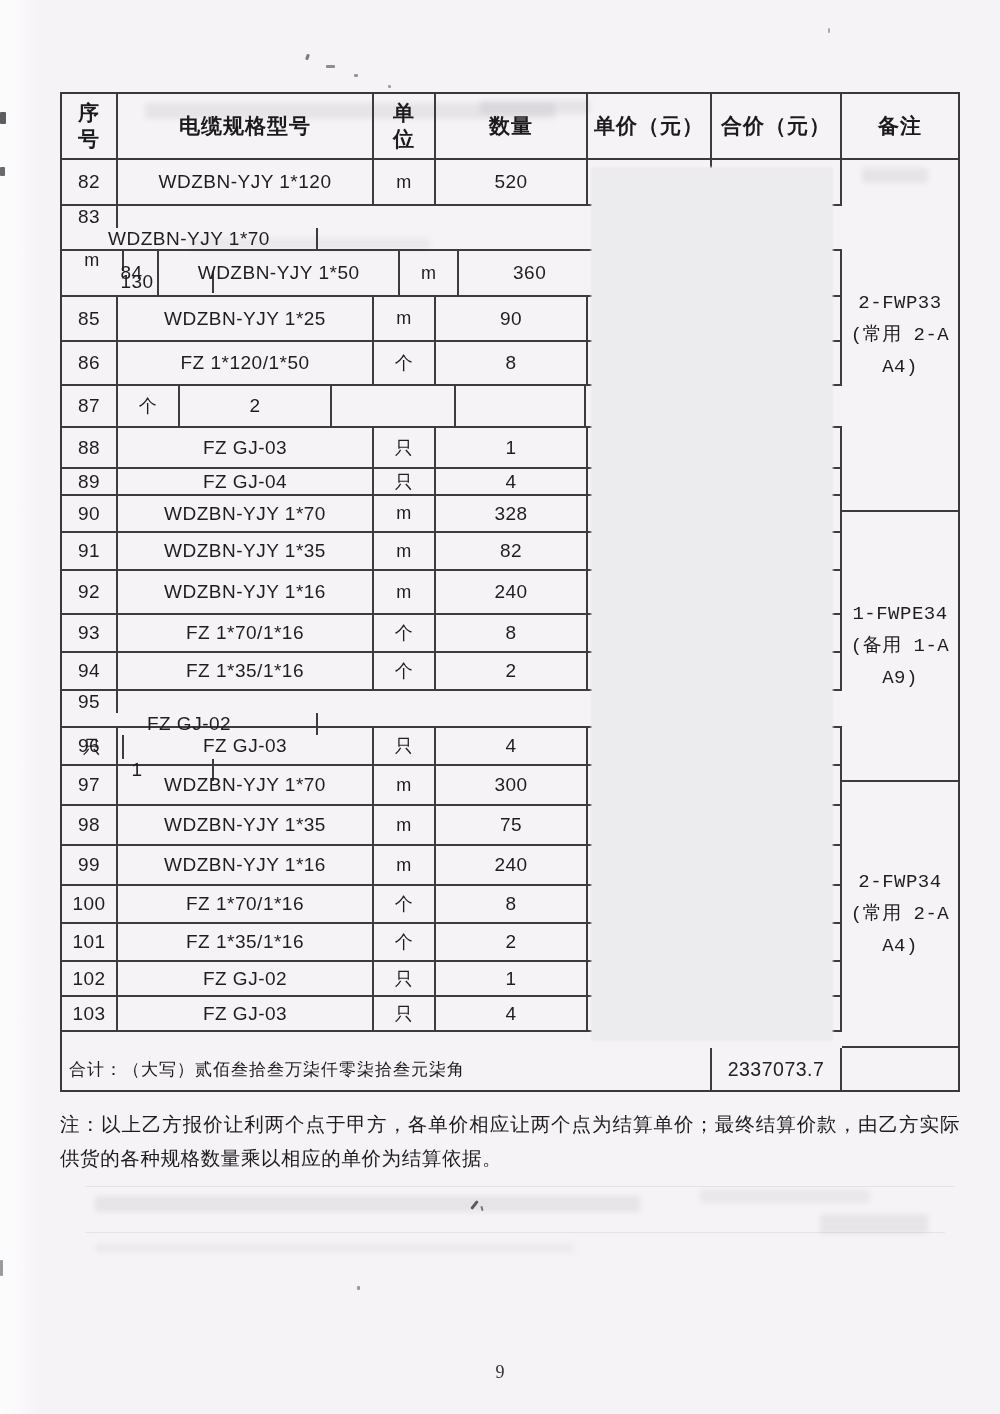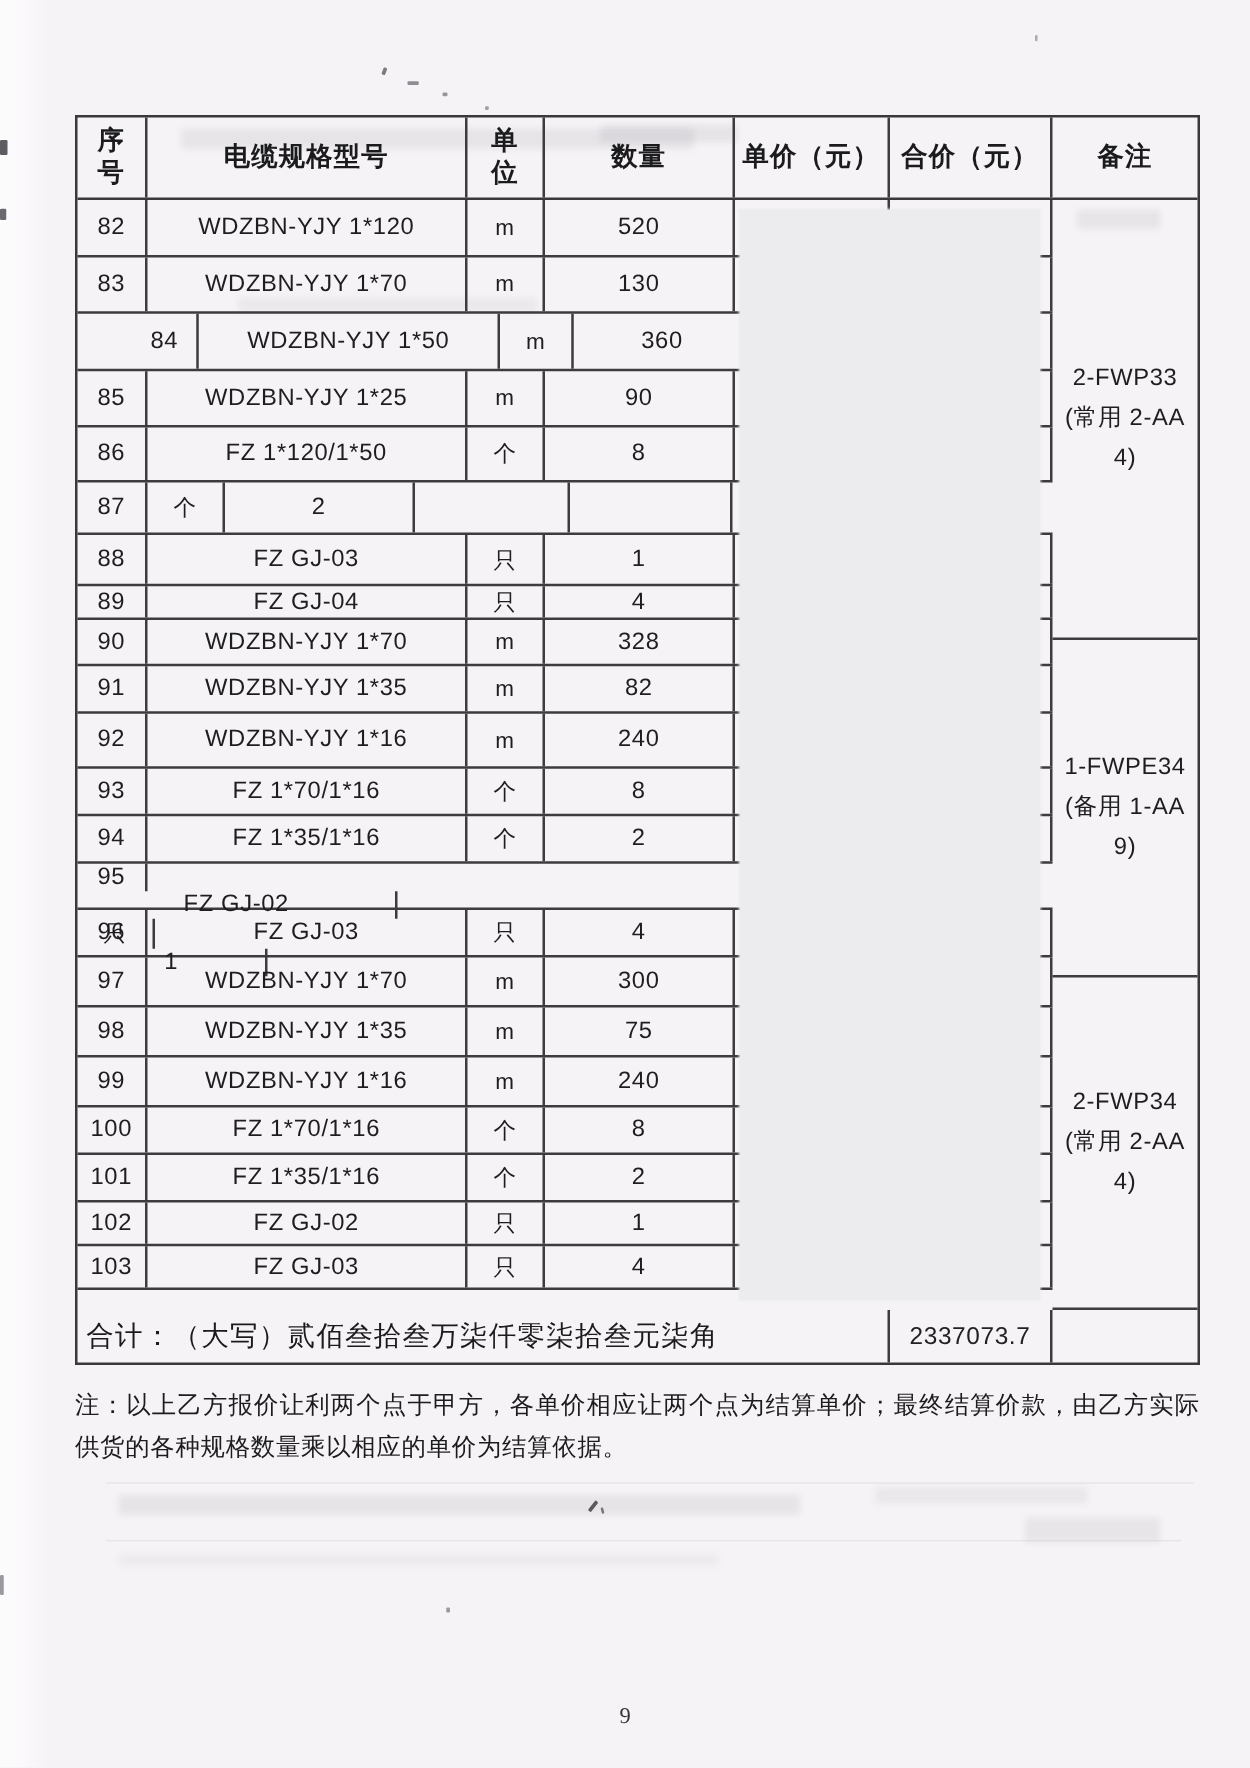"83" div.trow { flex-direction: none -> column }
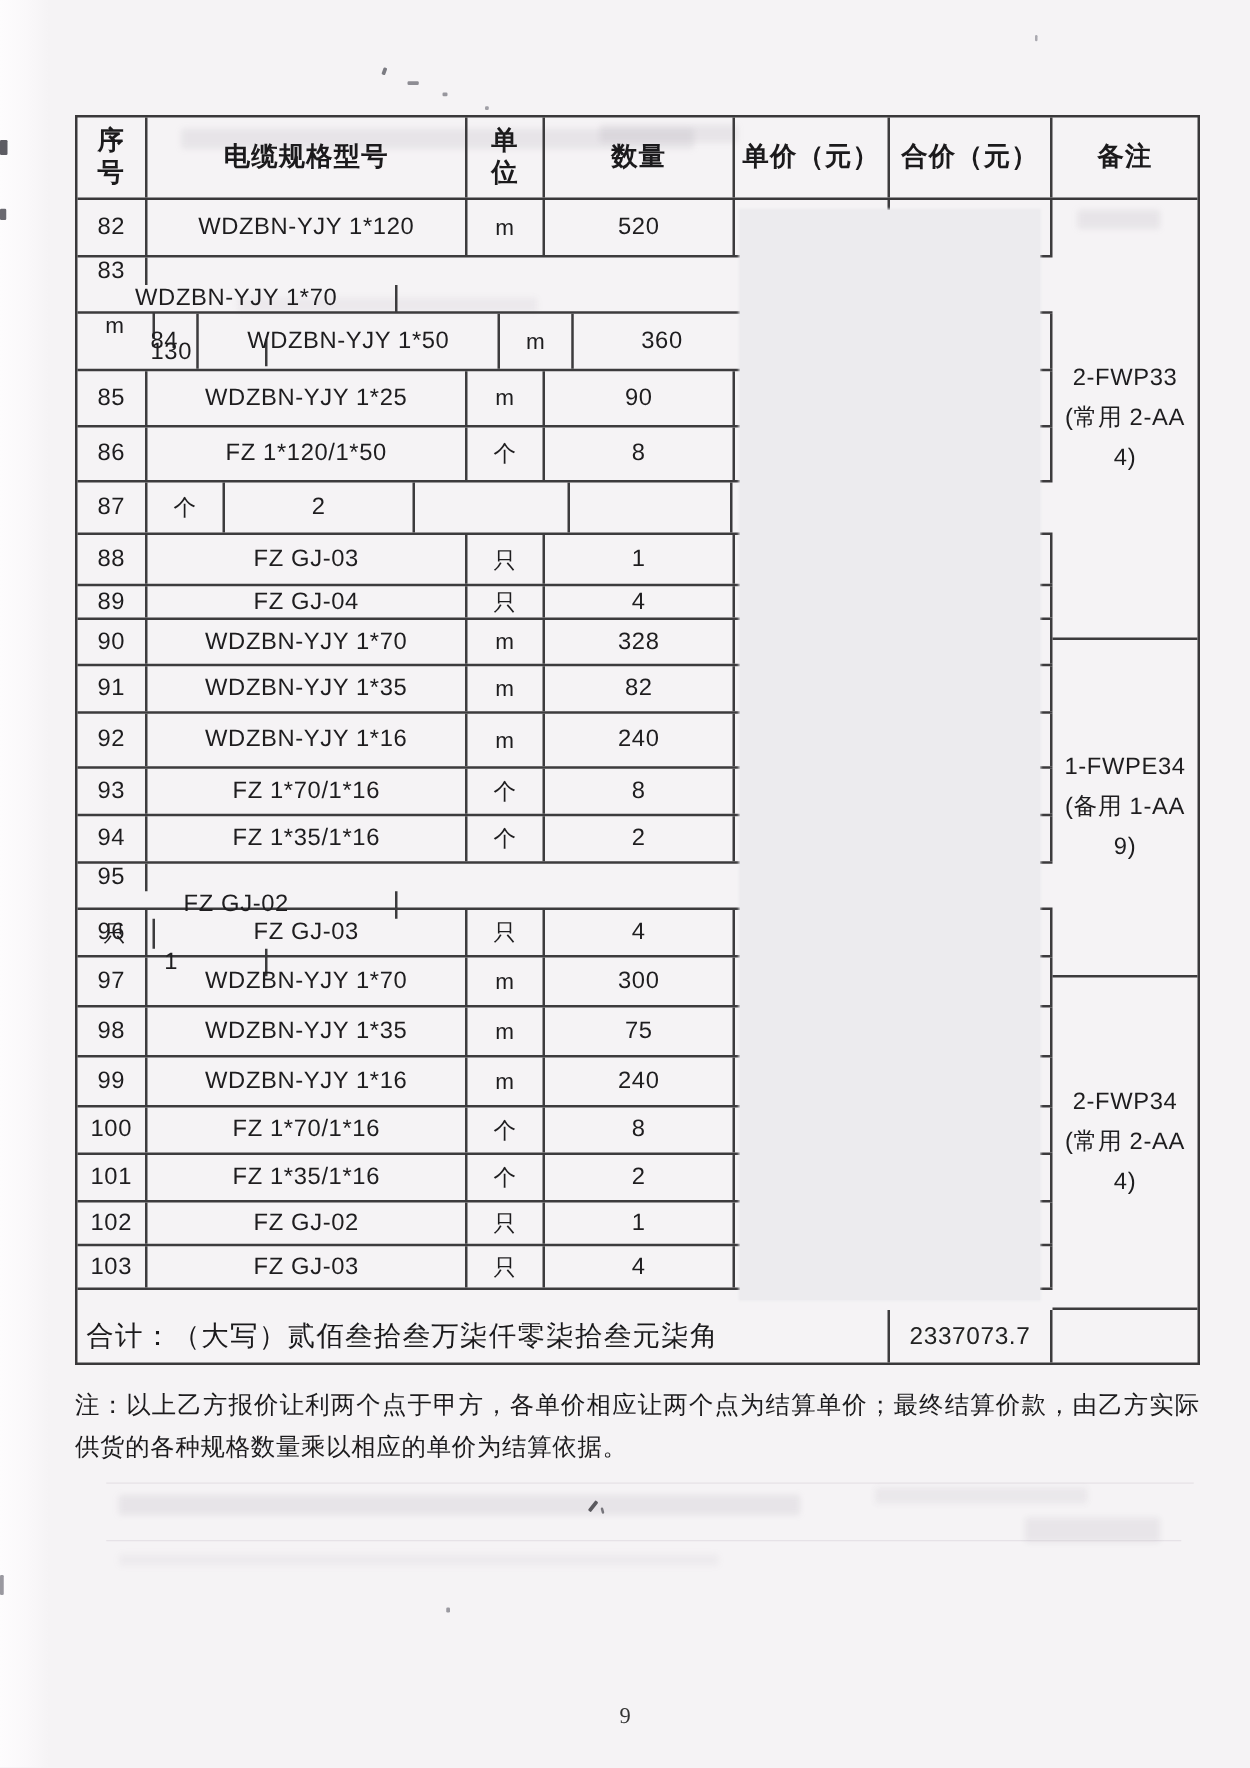"2-FWP33(常用 2-AA4)" .remark-col { font-family: none -> Liberation Mono, monospace }
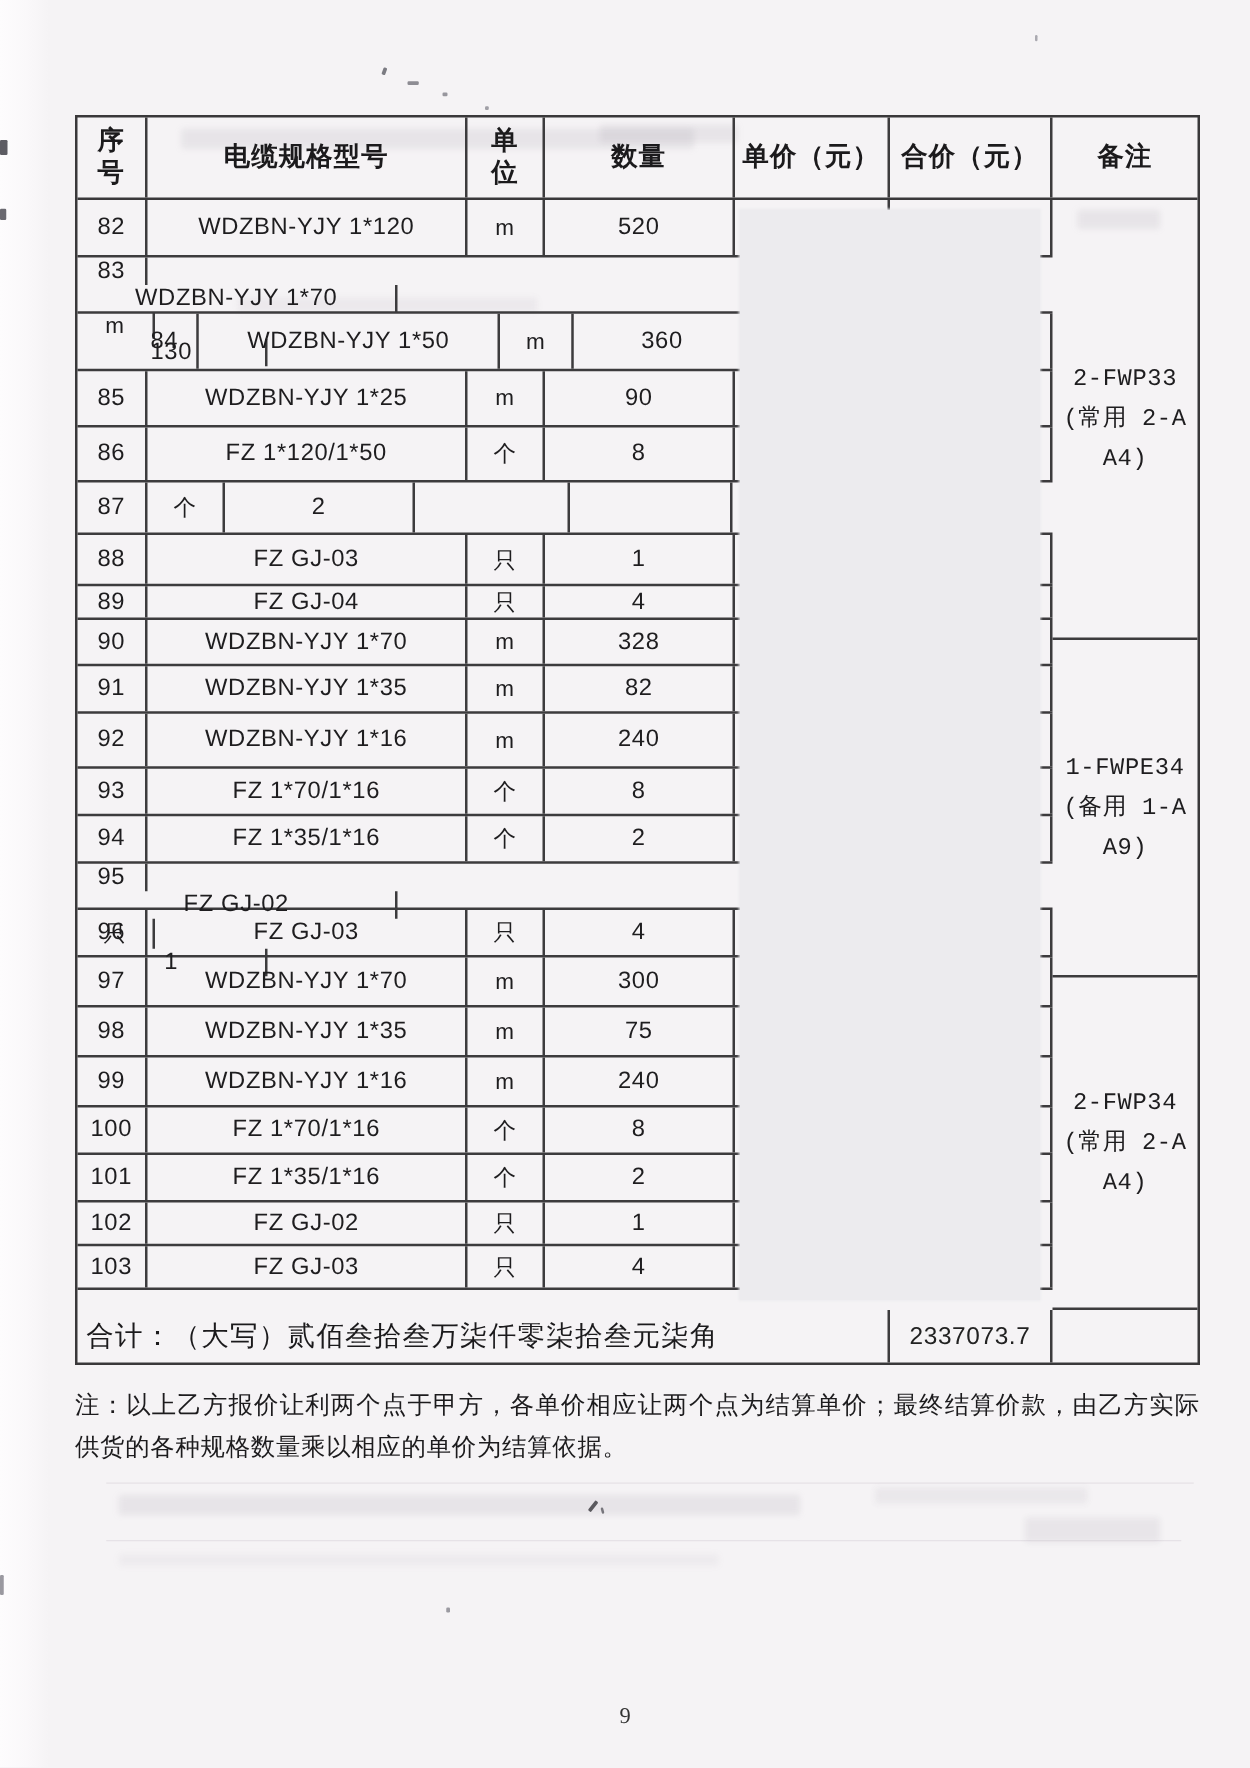"合计：（大写）贰佰叁拾叁万柒仟零柒拾叁元柒角" .sum-label { font-size: 22px -> 17px }
